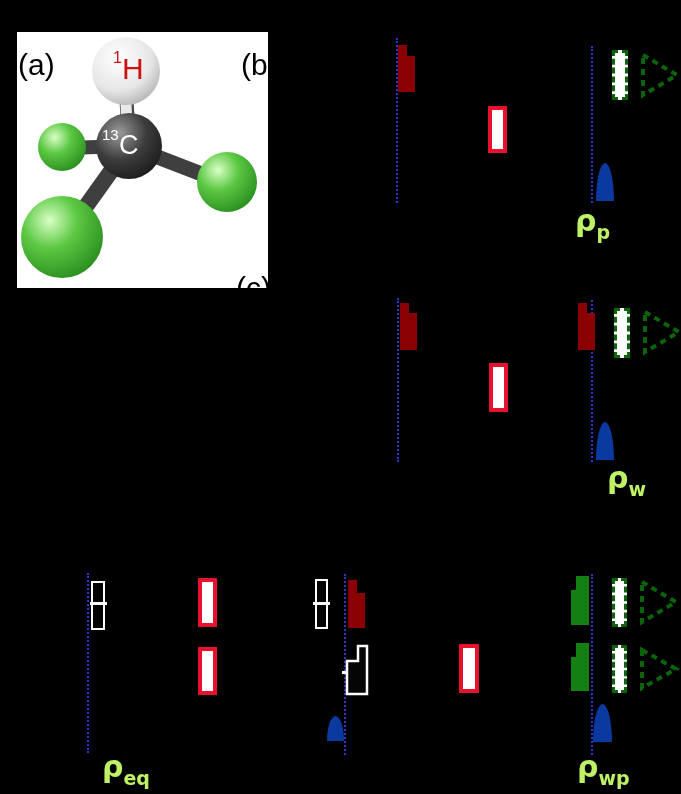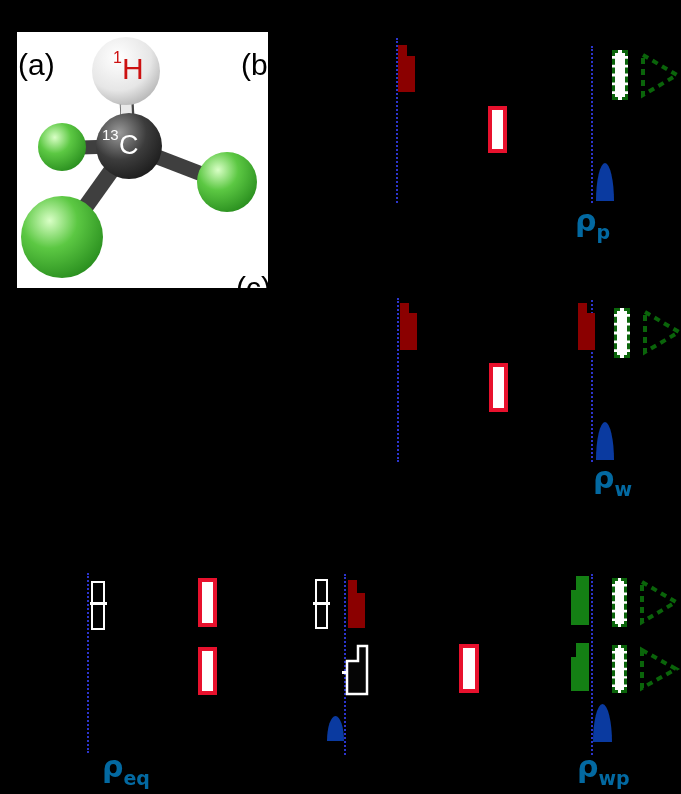"ρp" .rho { color: #0369a1 -> #bef264 }
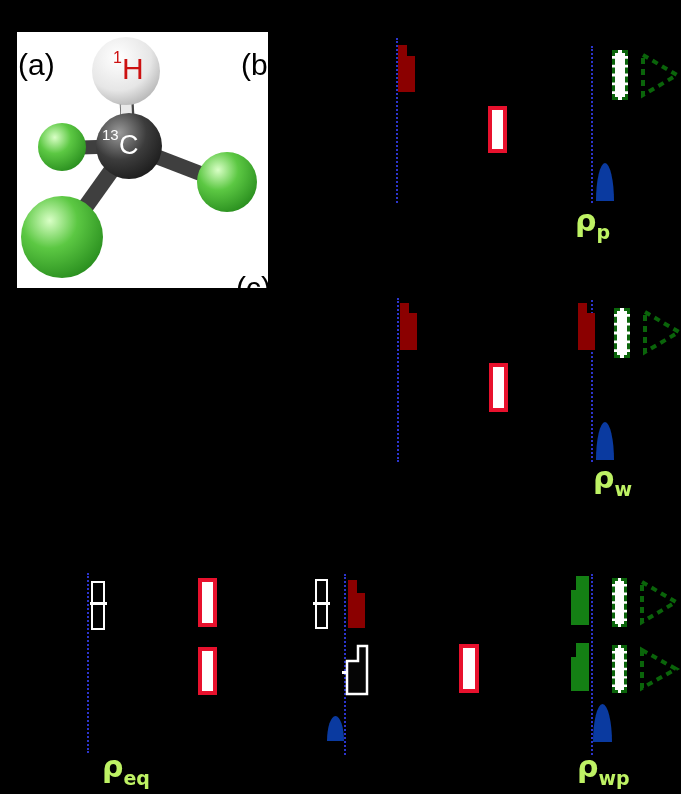"ρw" div.rho { left: 593px -> 607px }
